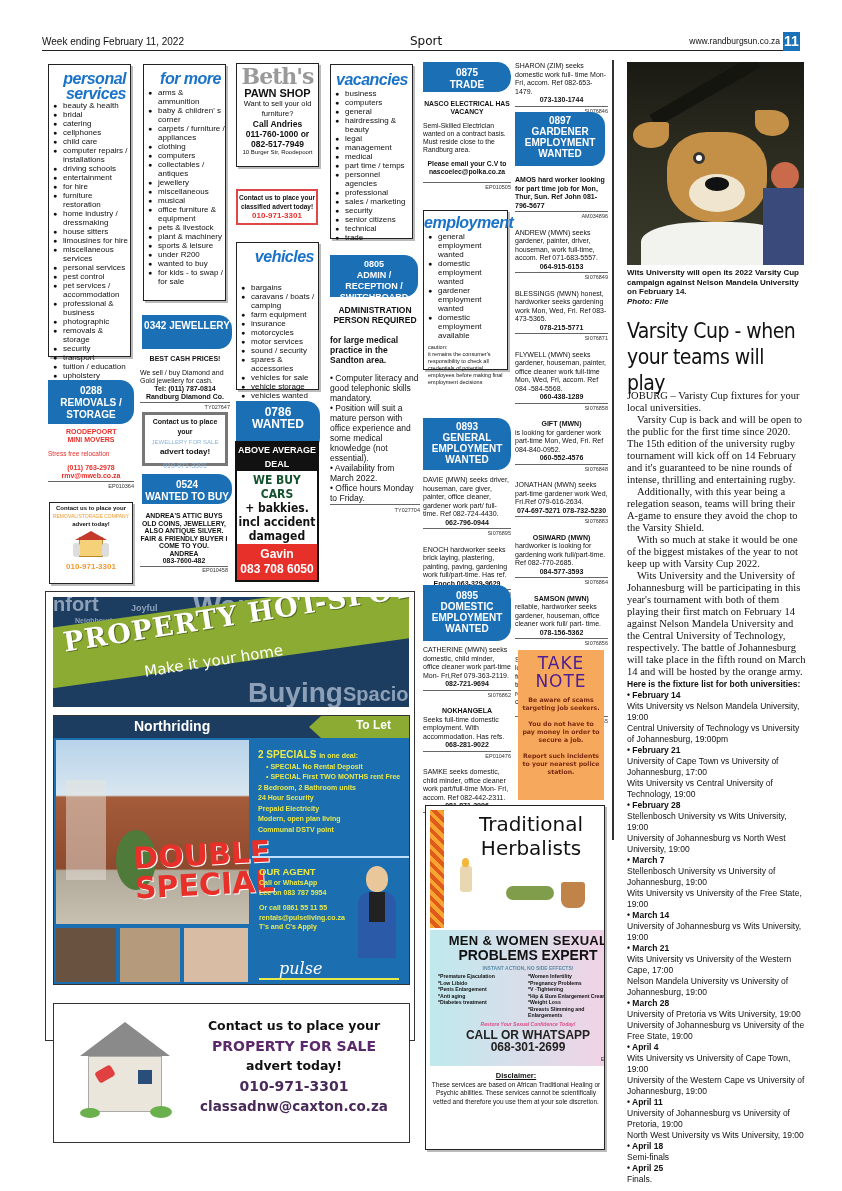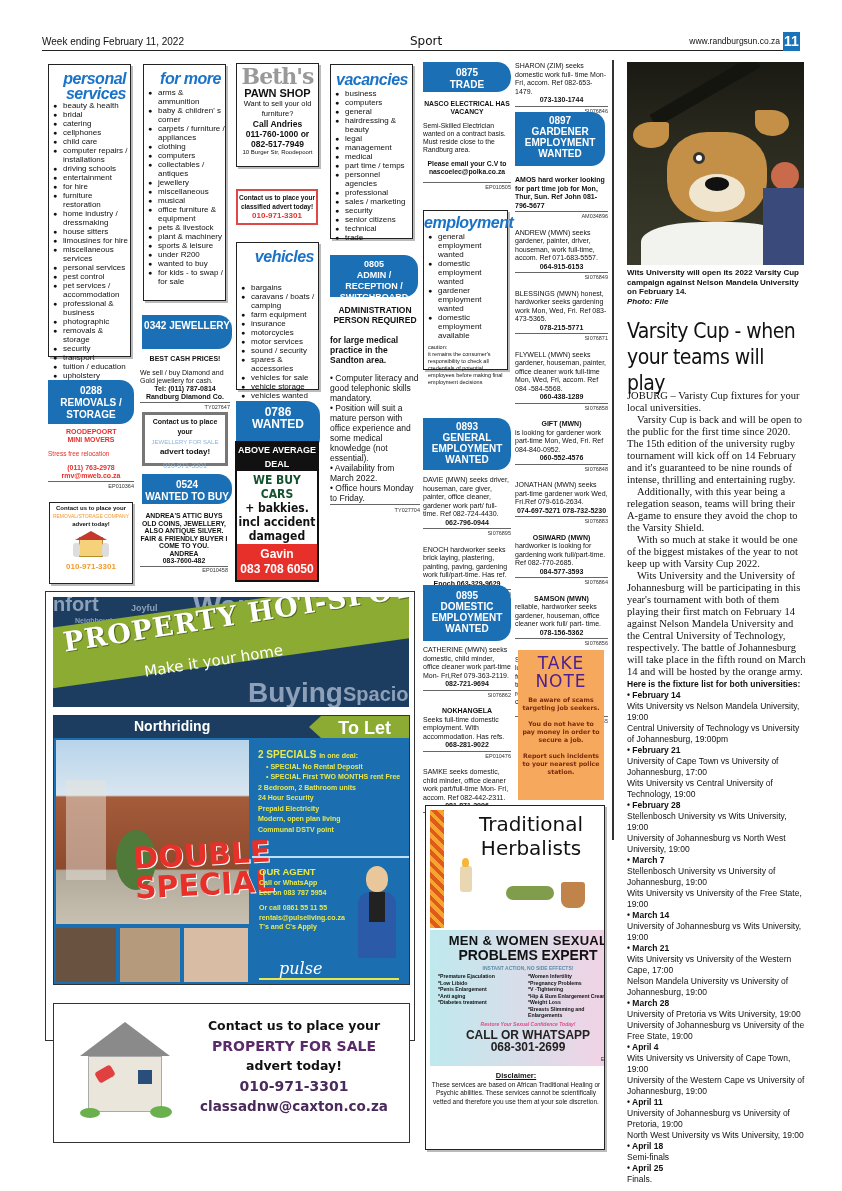"To Let" div { font-size: 18px -> 12px }
